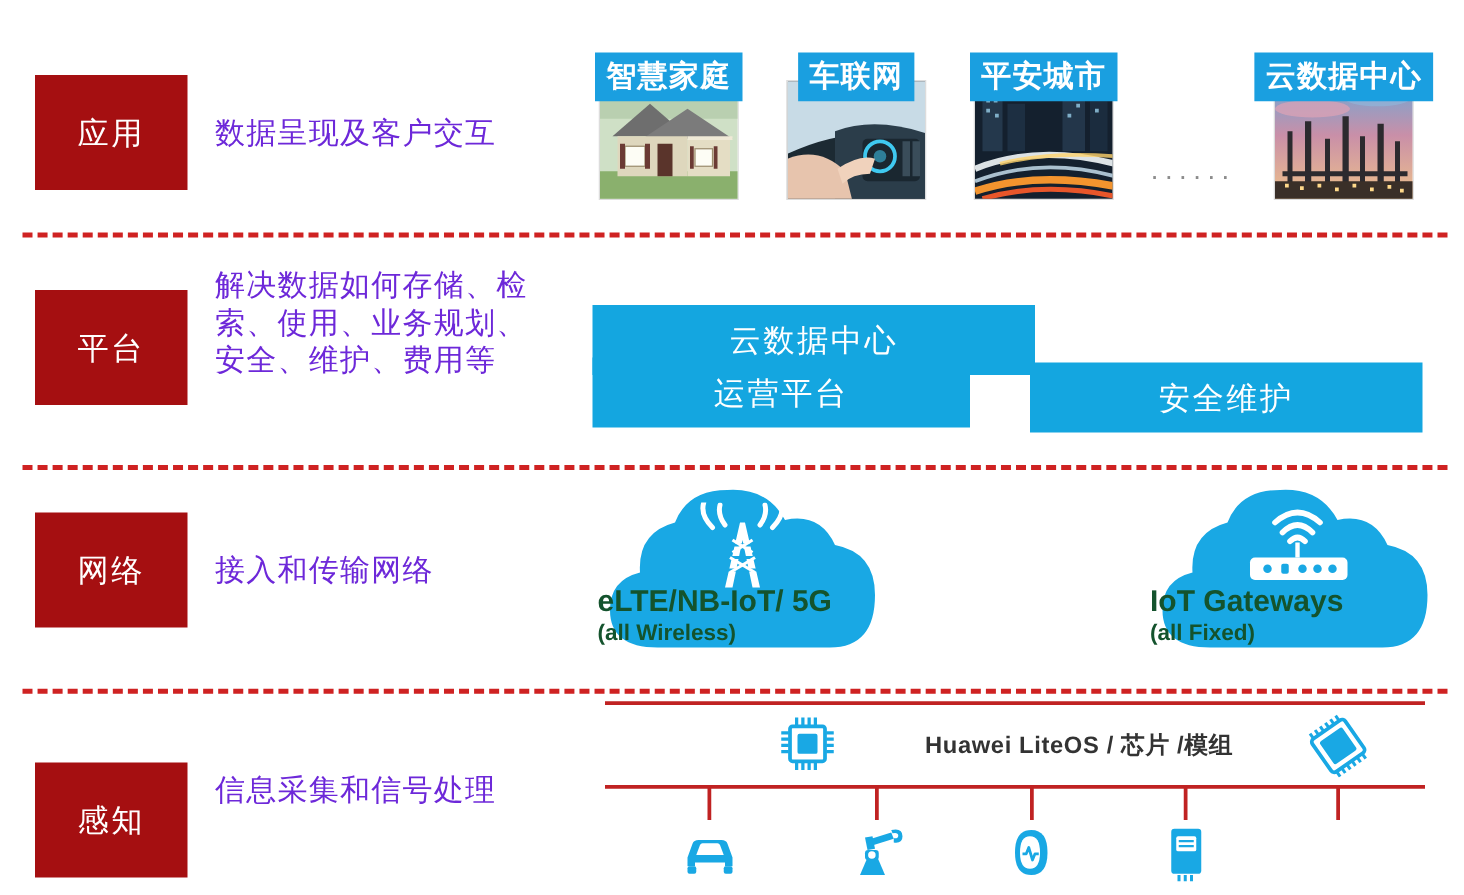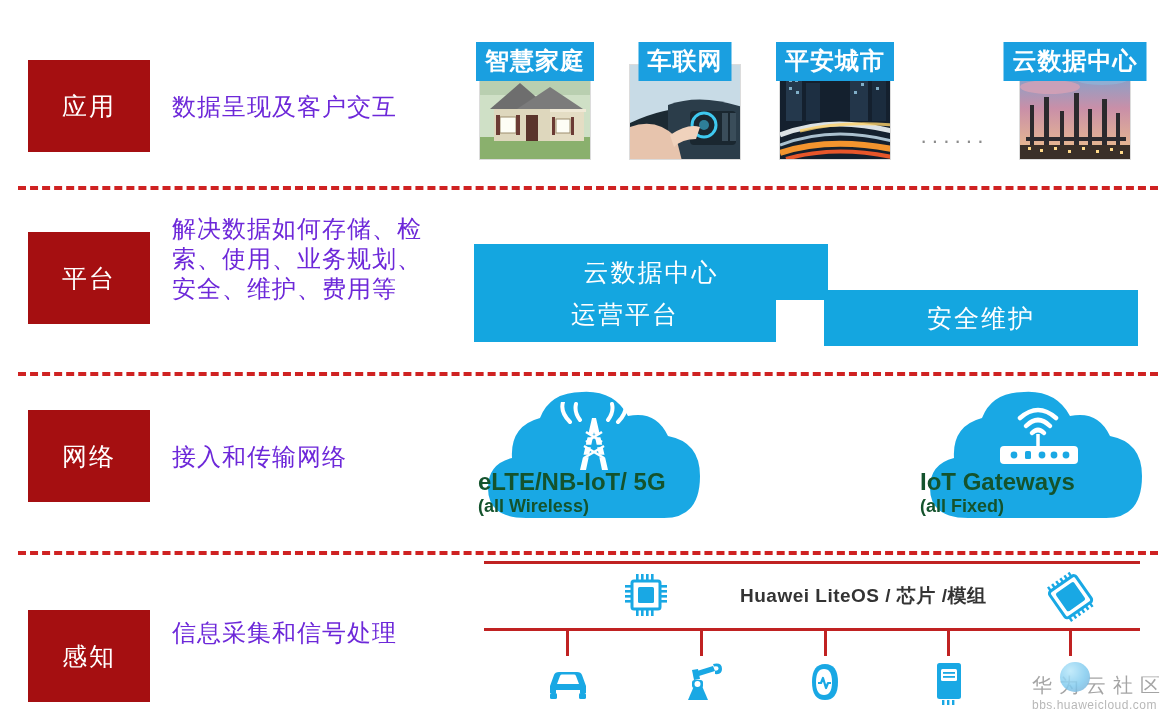"华为云社区" div.wm { html: <div> <div></div> <div>华为云社区</div> <div>bbs.huaweicloud.com</div> </div> -> none }
